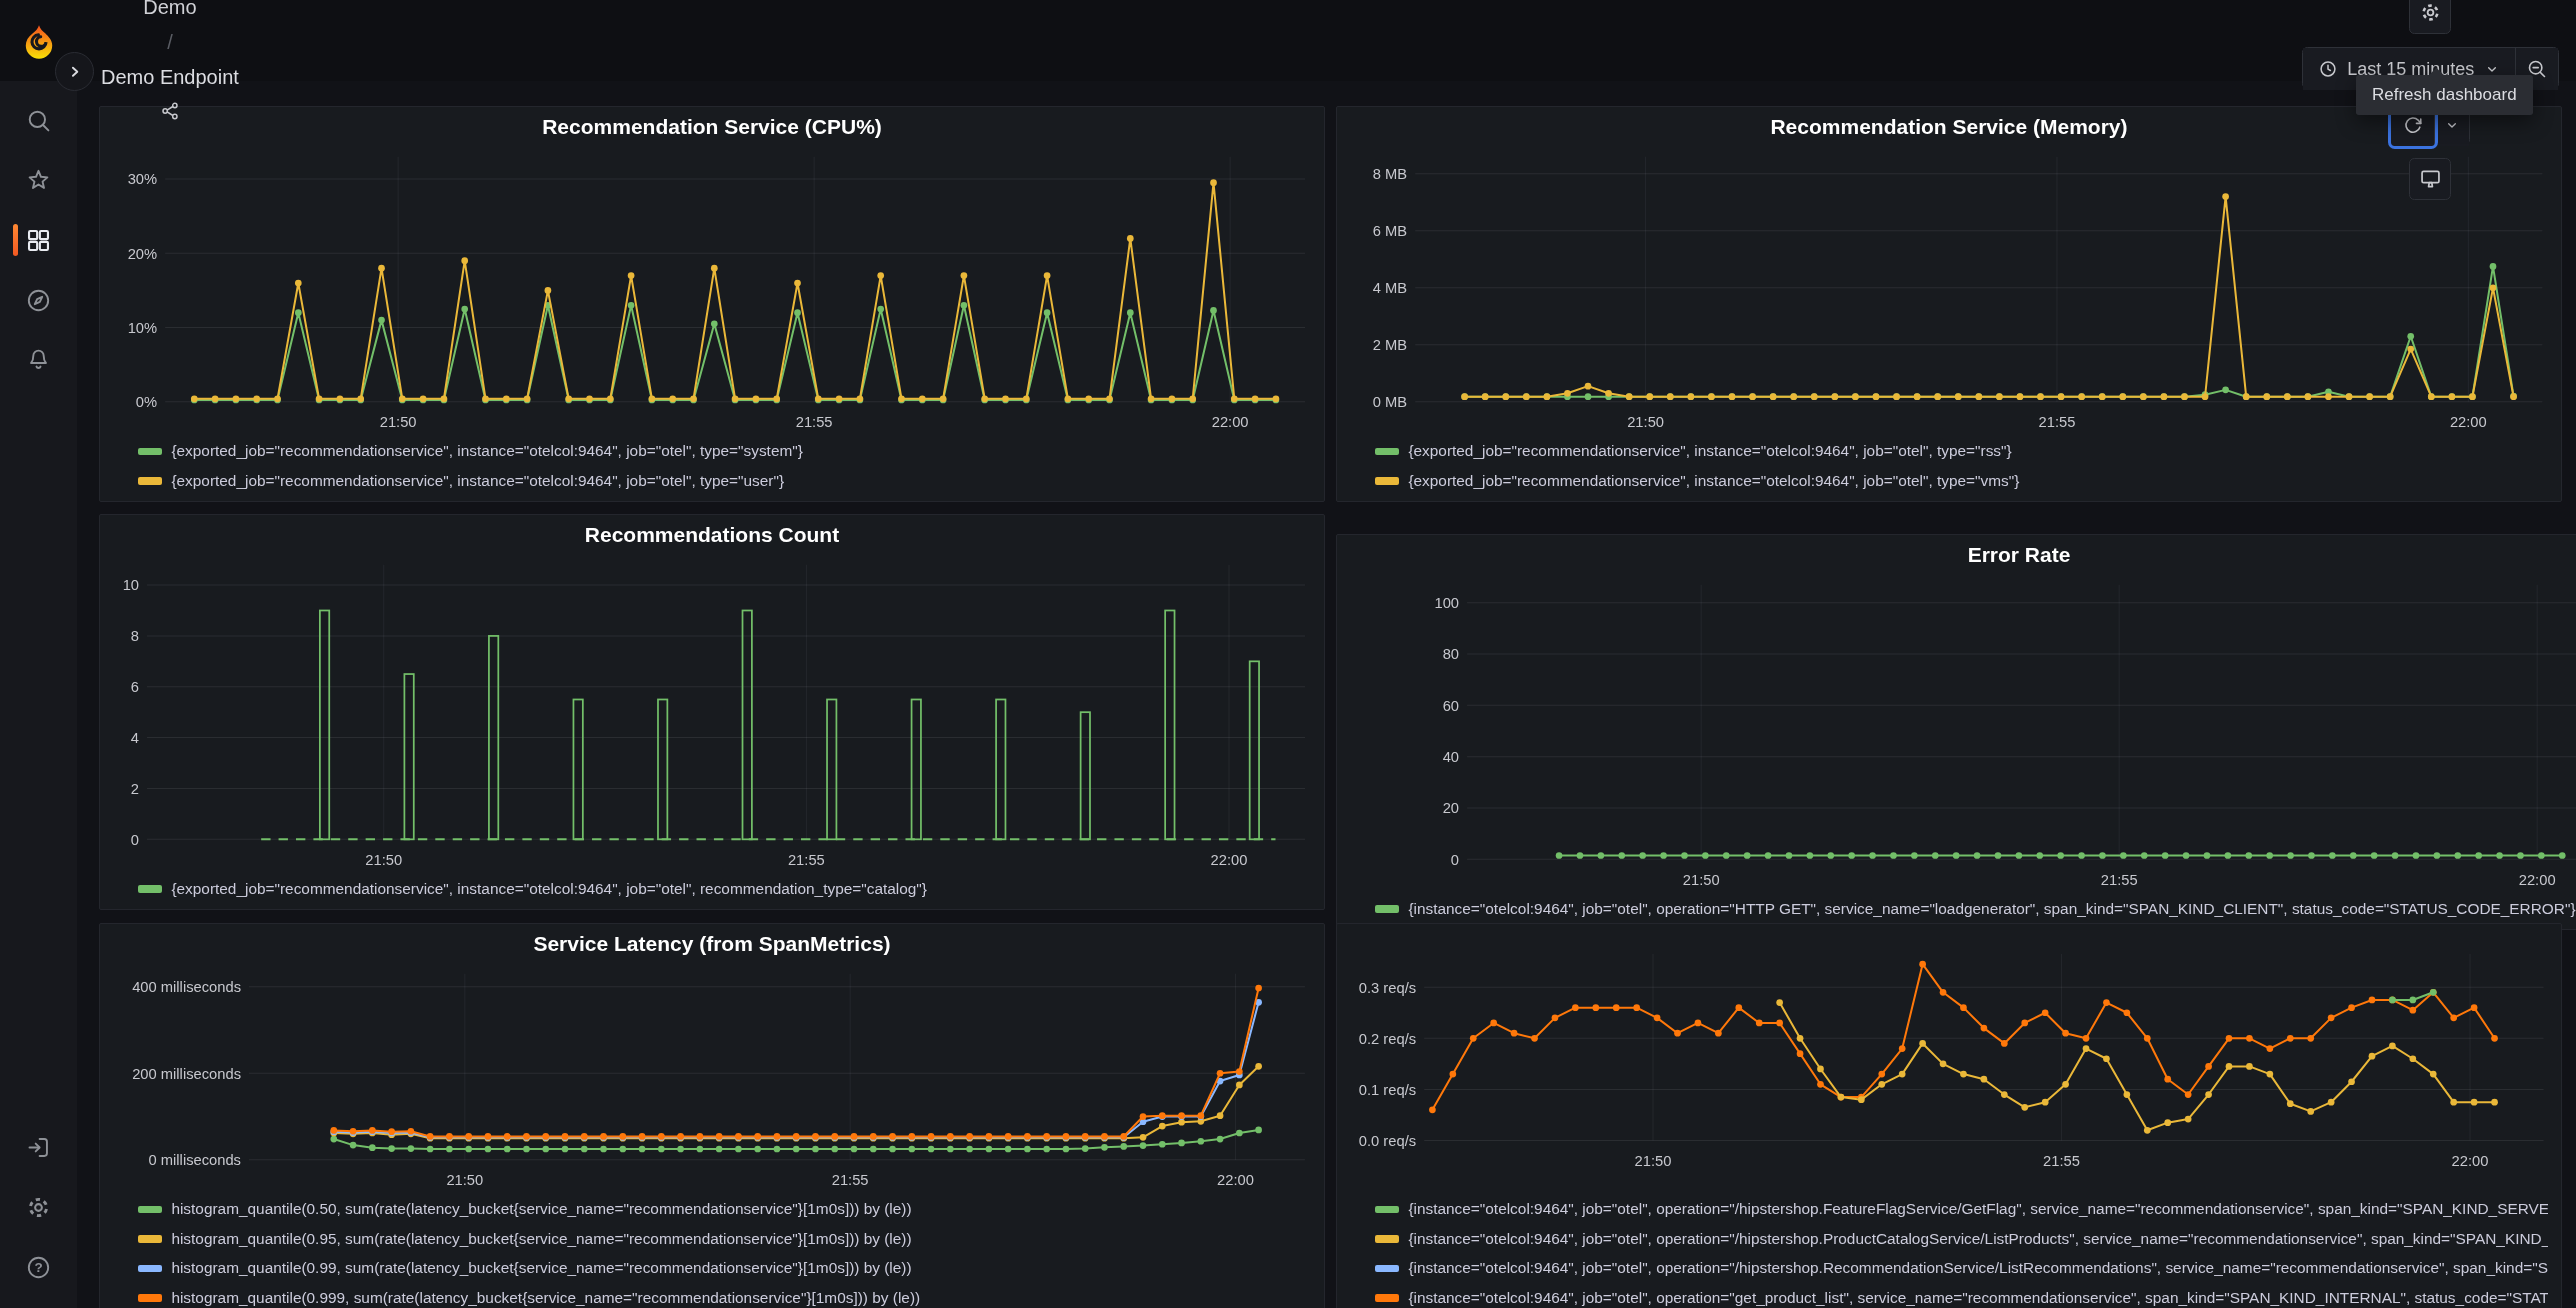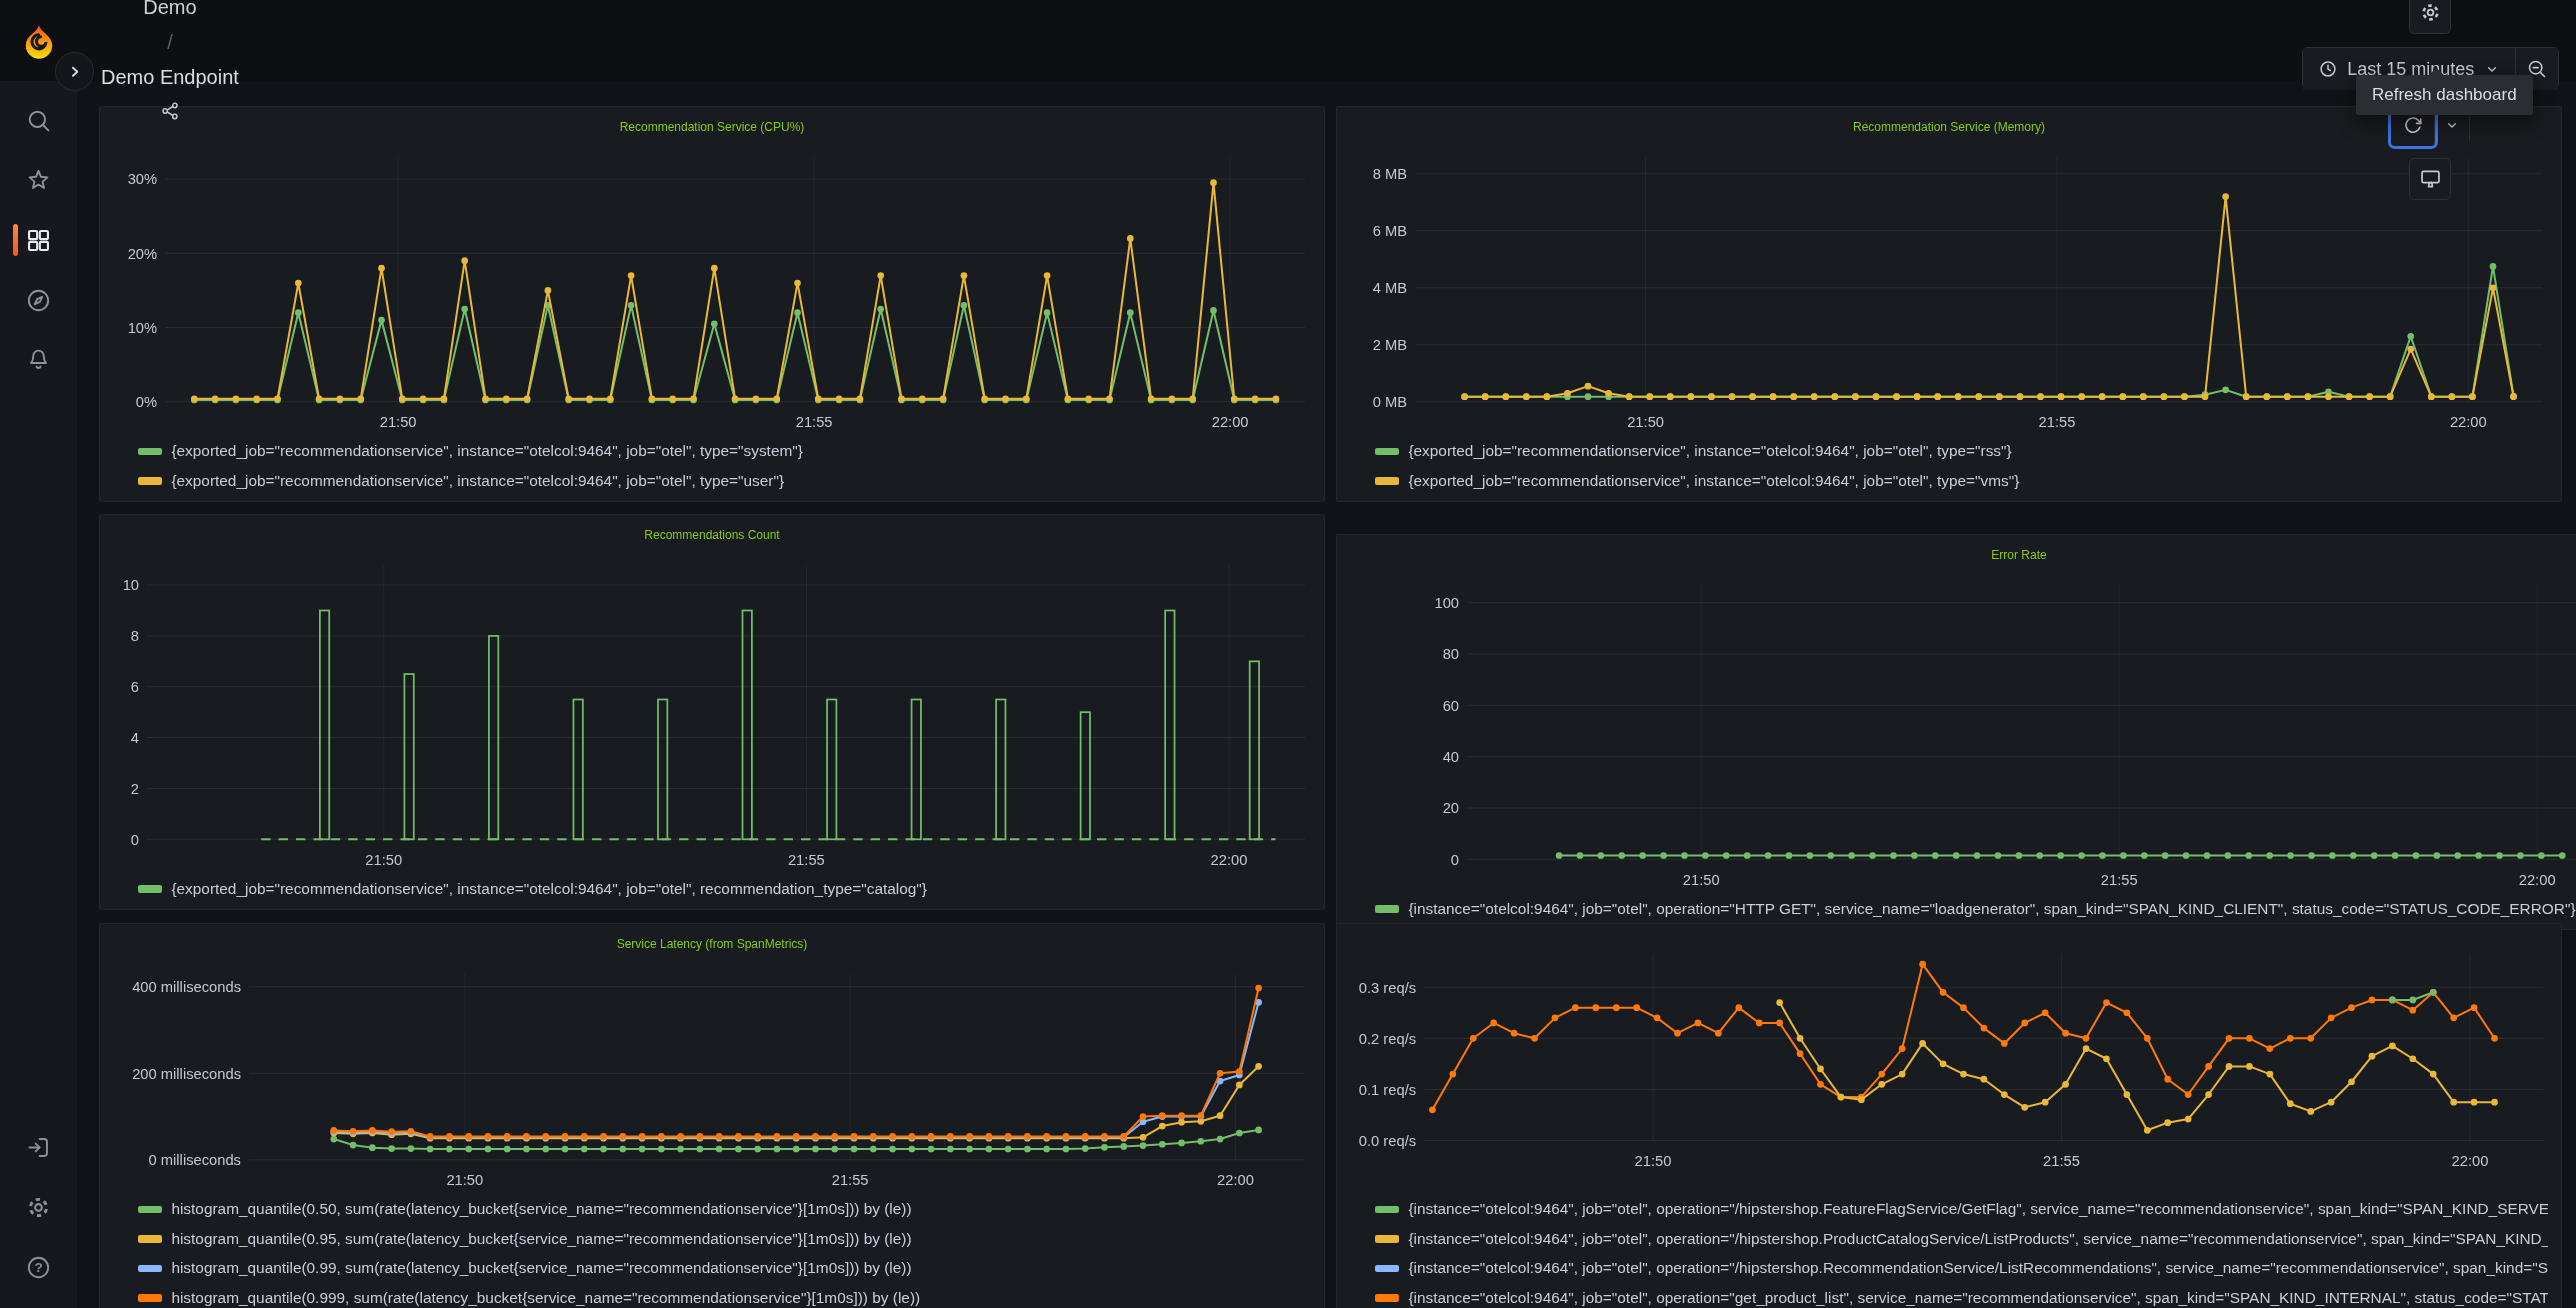"Recommendation Service (CPU%)" .panel-title { color: #84cc16 -> #ffffff; font-size: 12px -> 21px; font-weight: 400 -> 700 }
